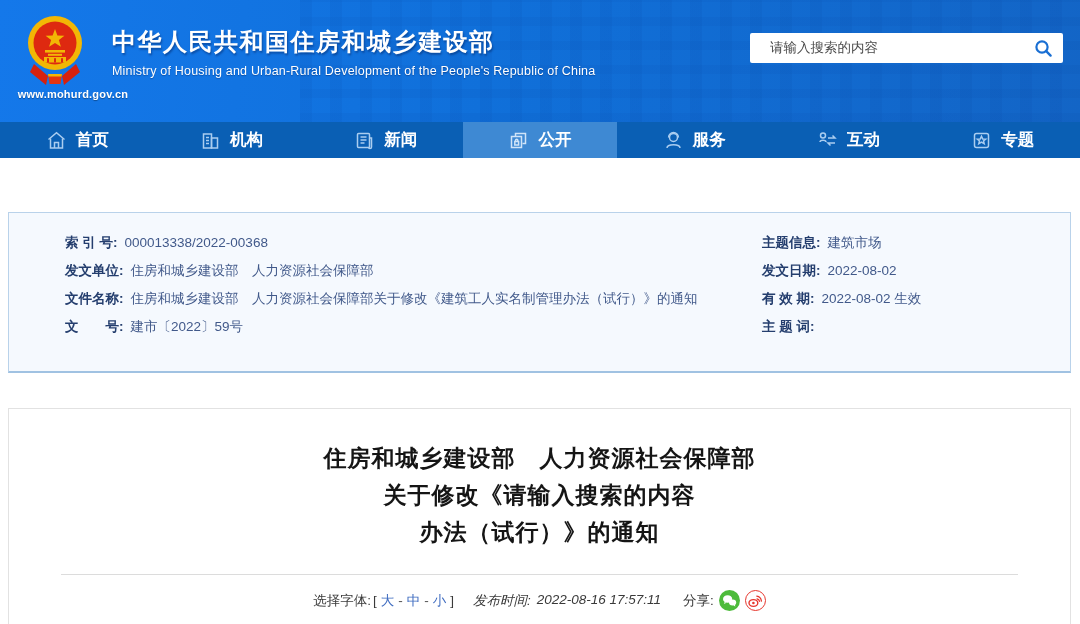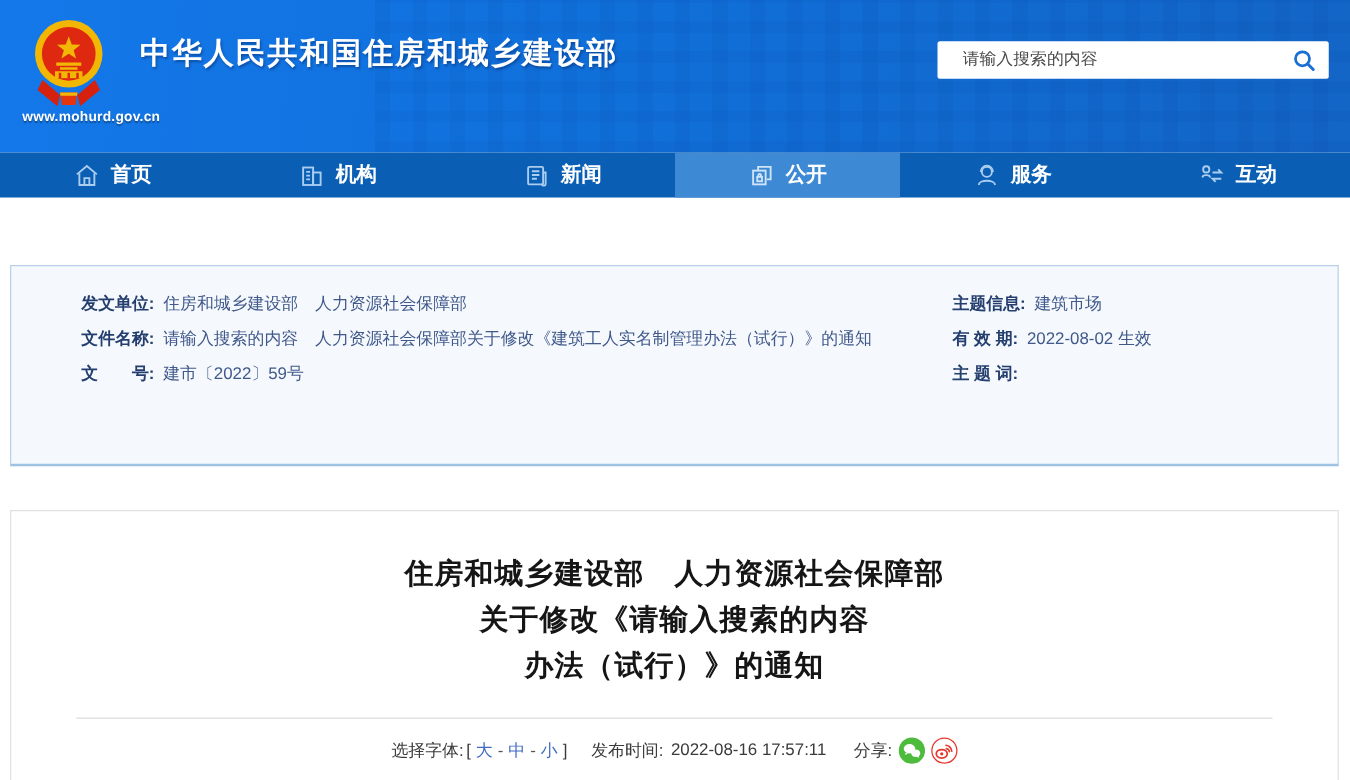"请输入搜索的内容" .search-input { font-family: Liberation Mono, monospace -> Liberation Serif, serif }
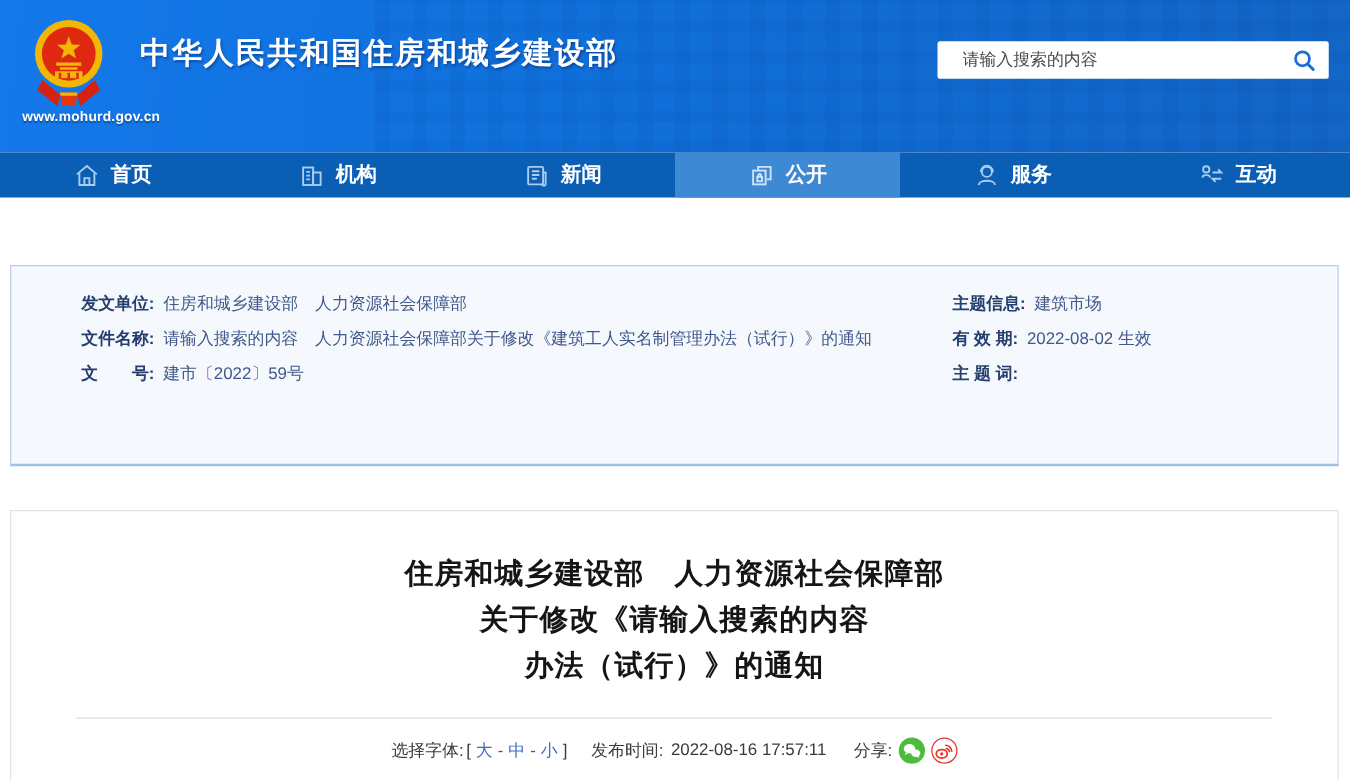"Ministry of Housing and Urban-Rural" div.title-en { html: none -> <div>Ministry of Housing and Urban-Rural Development of the People's Republic of China</div> }
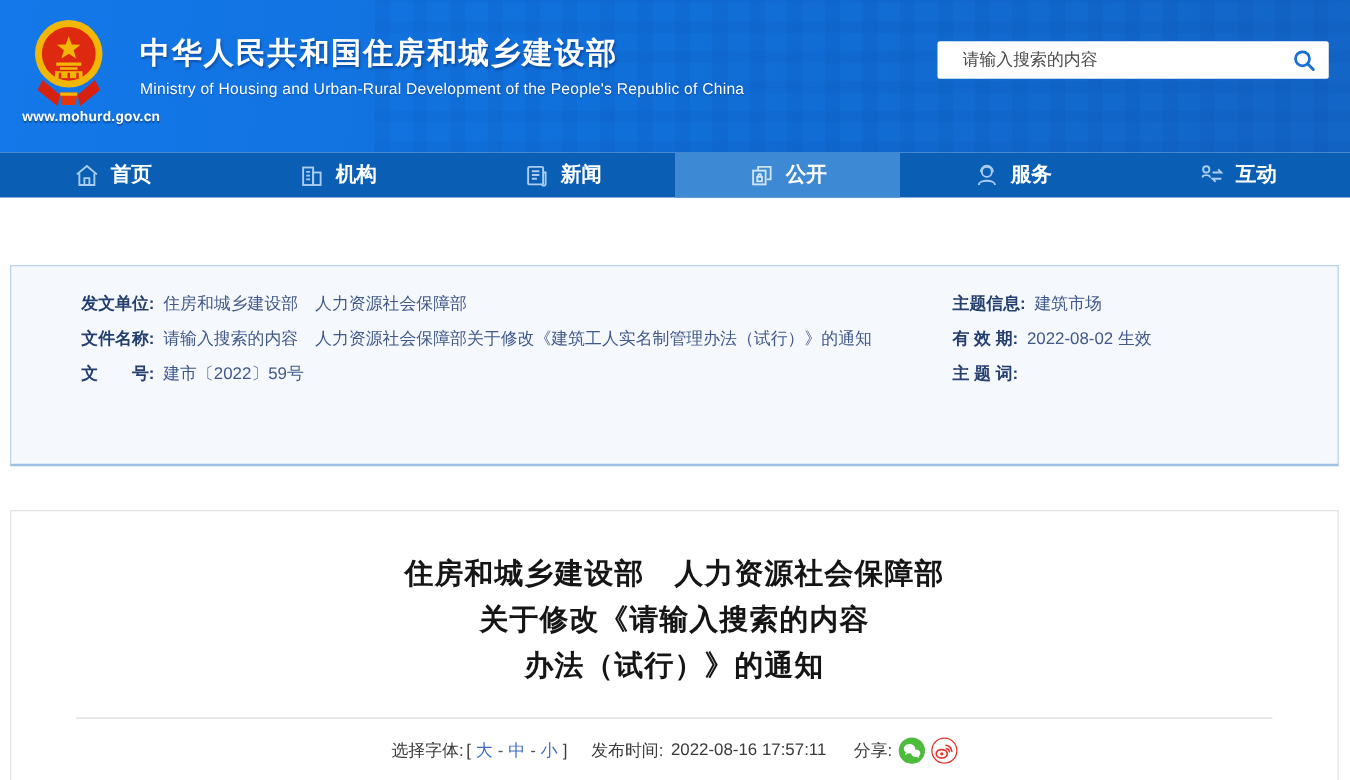"专题" div.nav-item { html: none -> <div> <span> <svg> <rect></rect> <polygon></polygon> </svg> </span> <span>专题</span> </div> }
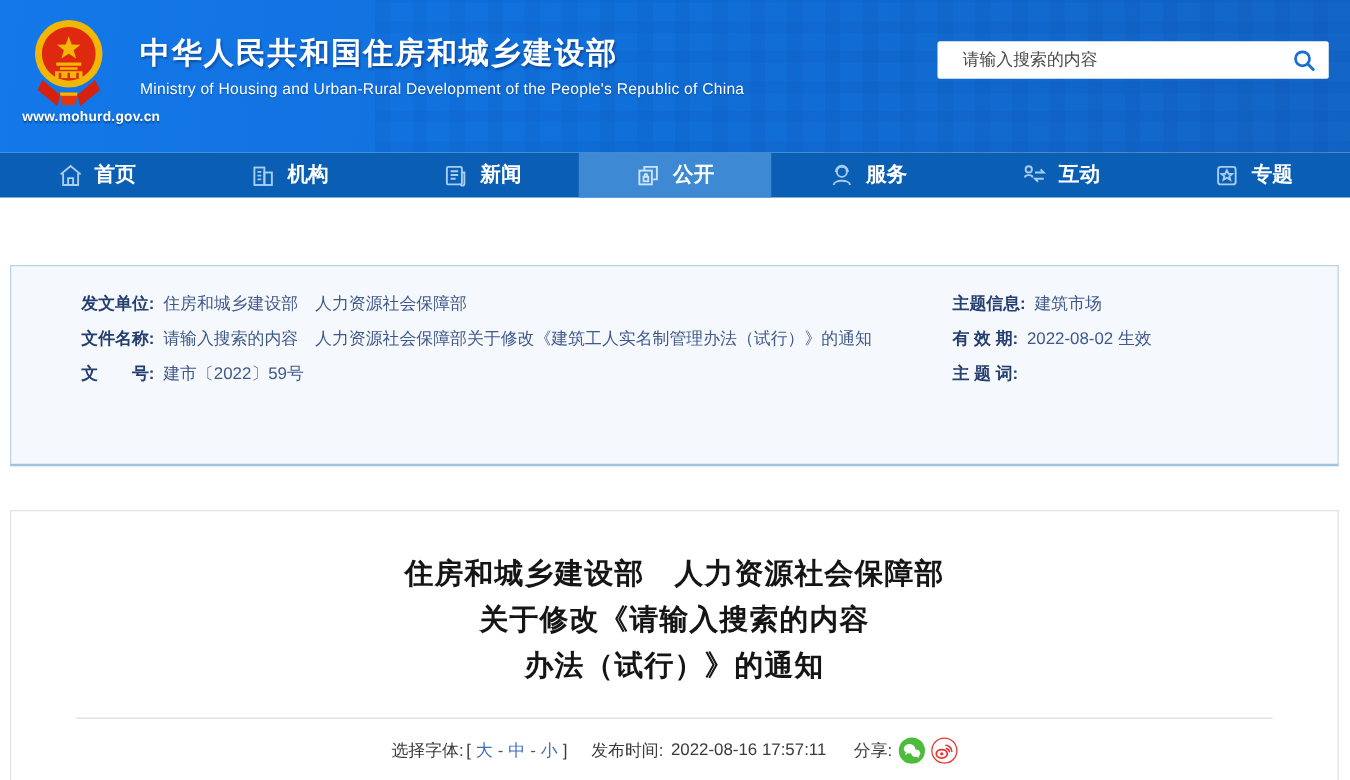"索 引 号:" div.meta-row { html: none -> <div> <span>索 引 号:</span> <span>000013338/2022-00368</span> </div> }
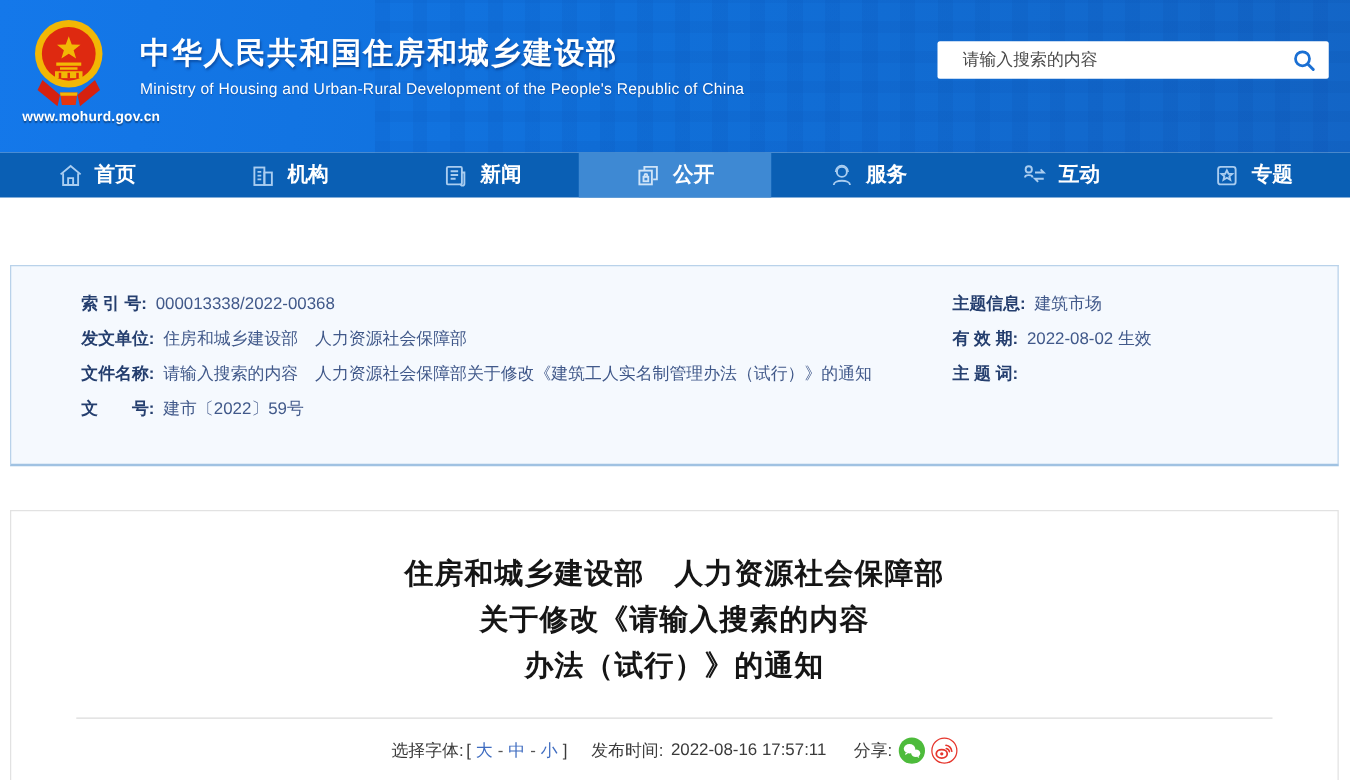"发文日期:" div.meta-row { html: none -> <div> <span>发文日期:</span> <span>2022-08-02</span> </div> }
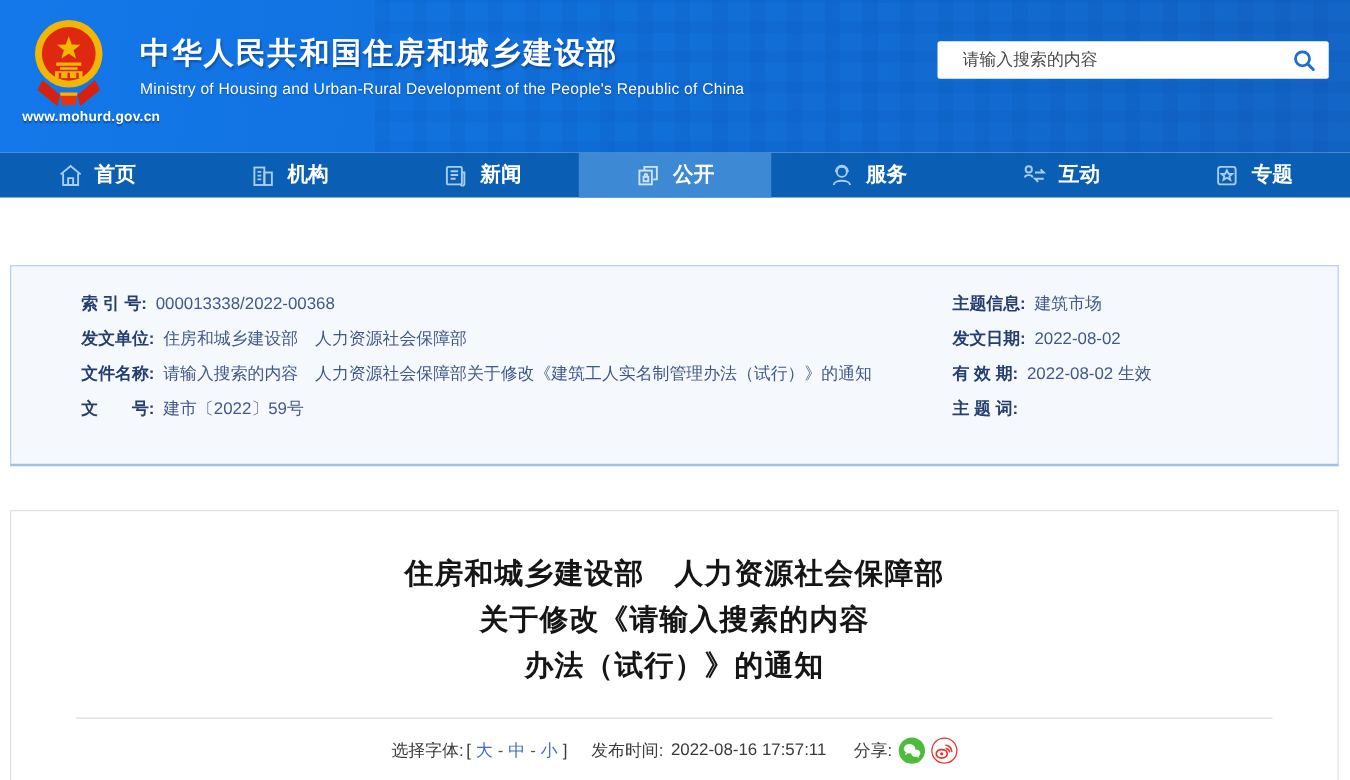"请输入搜索的内容 人力资源社会保障部关于修改《建筑工人实名制管理办法（试行）》的通知" span.meta-value { text: 请输入搜索的内容 -> 住房和城乡建设部 }
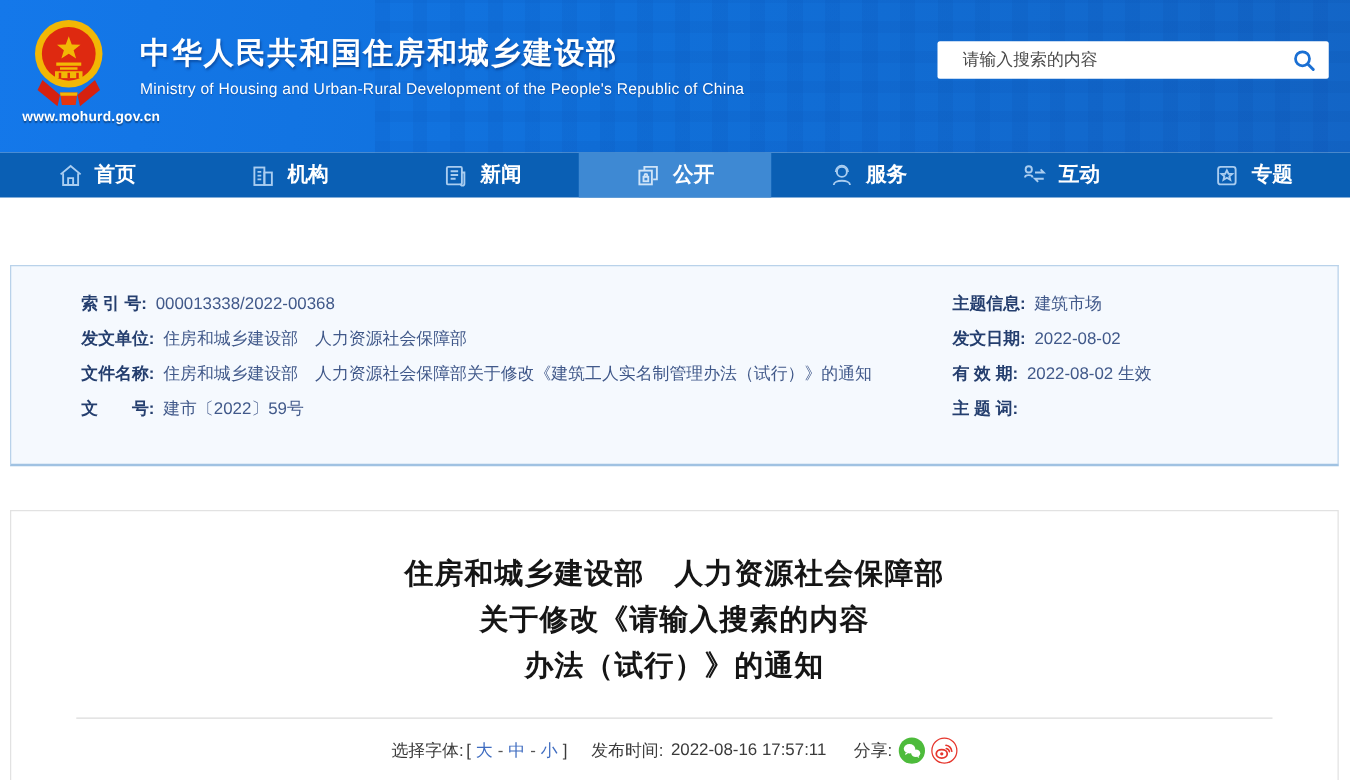"发布时间:" .publish-block { font-style: none -> italic }
